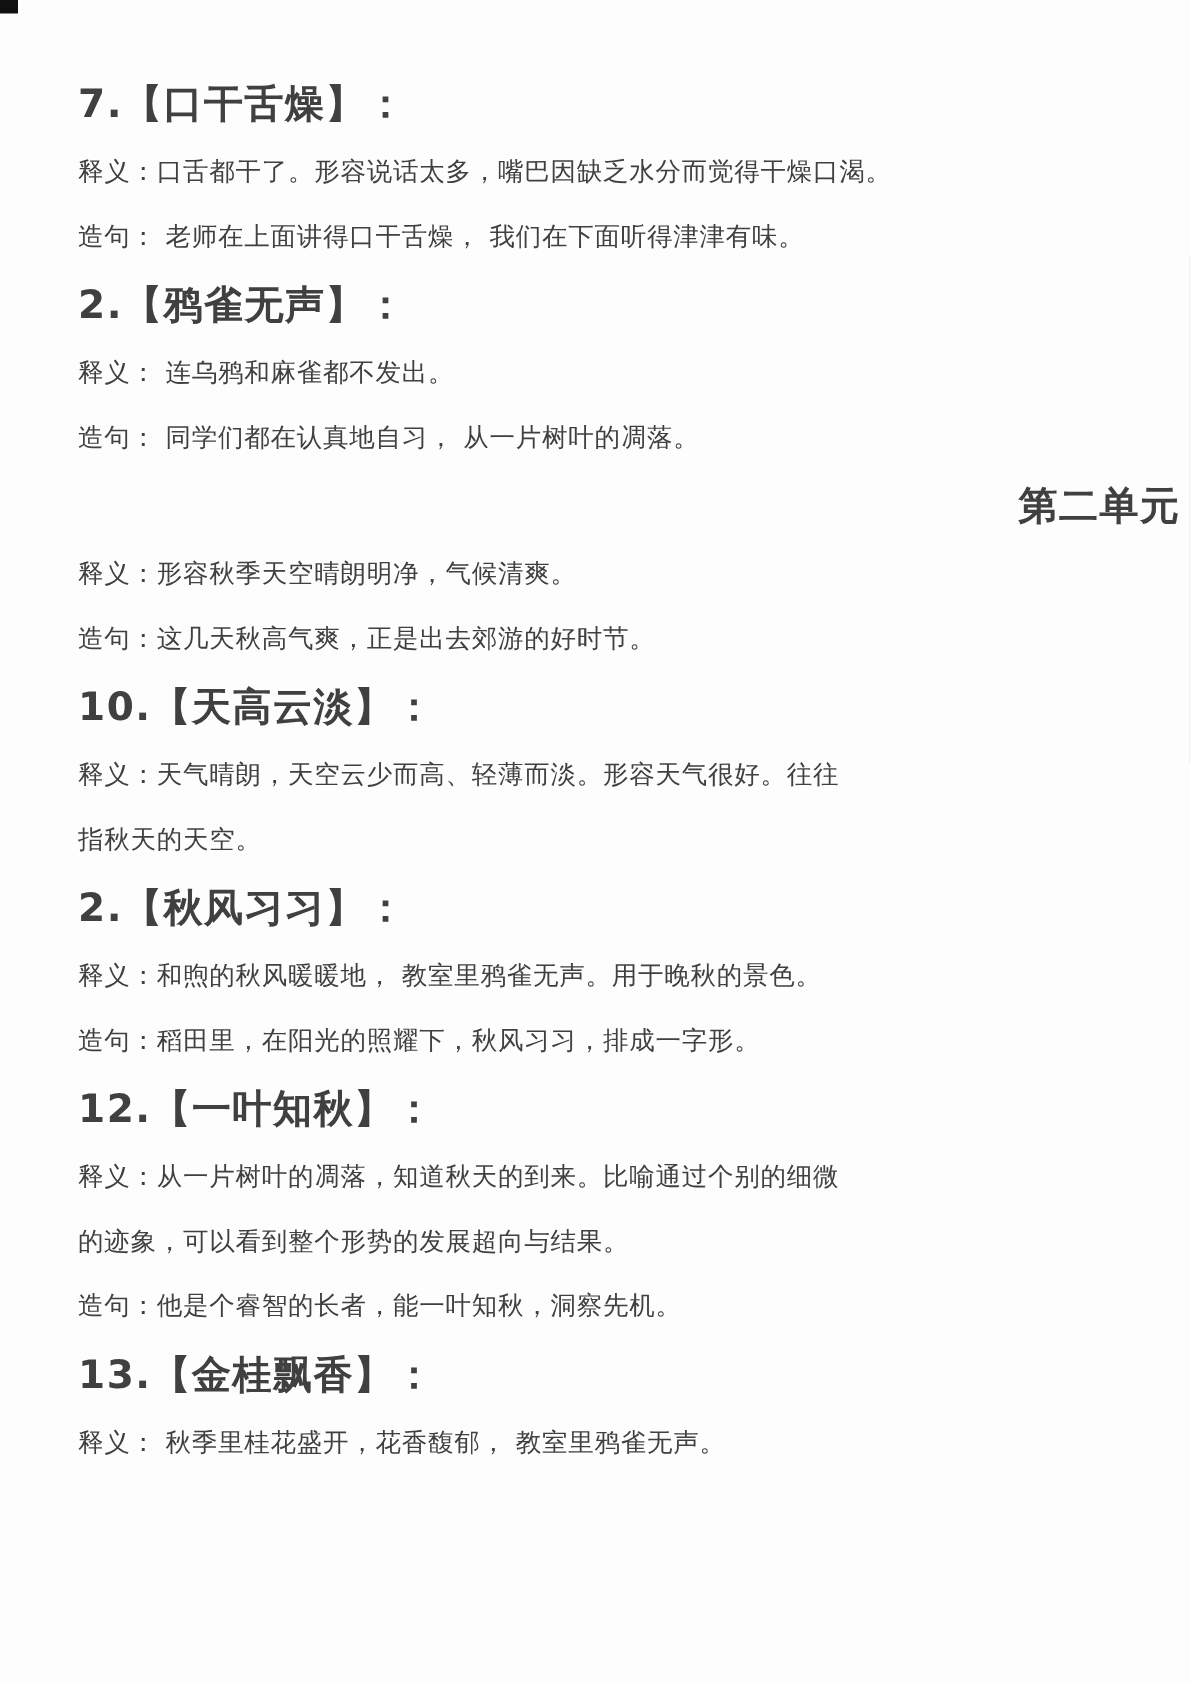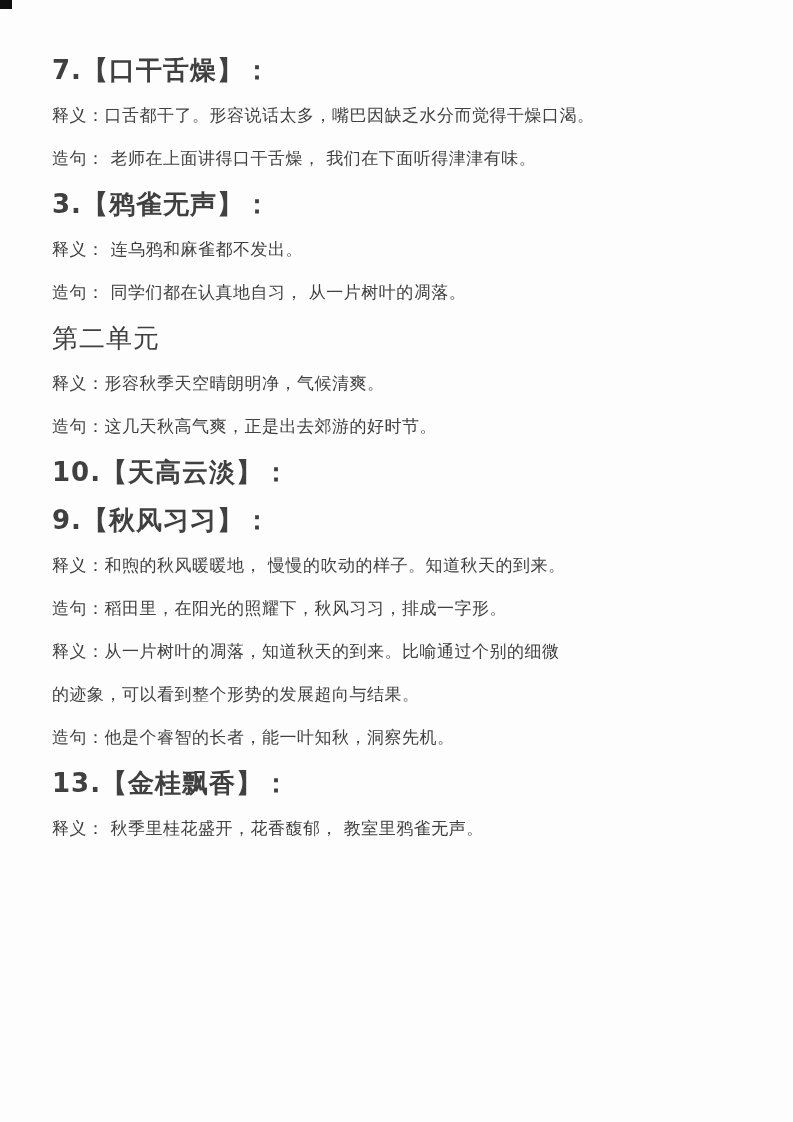"3.【鸦雀无声】：" div.h { text: 3 -> 2 }
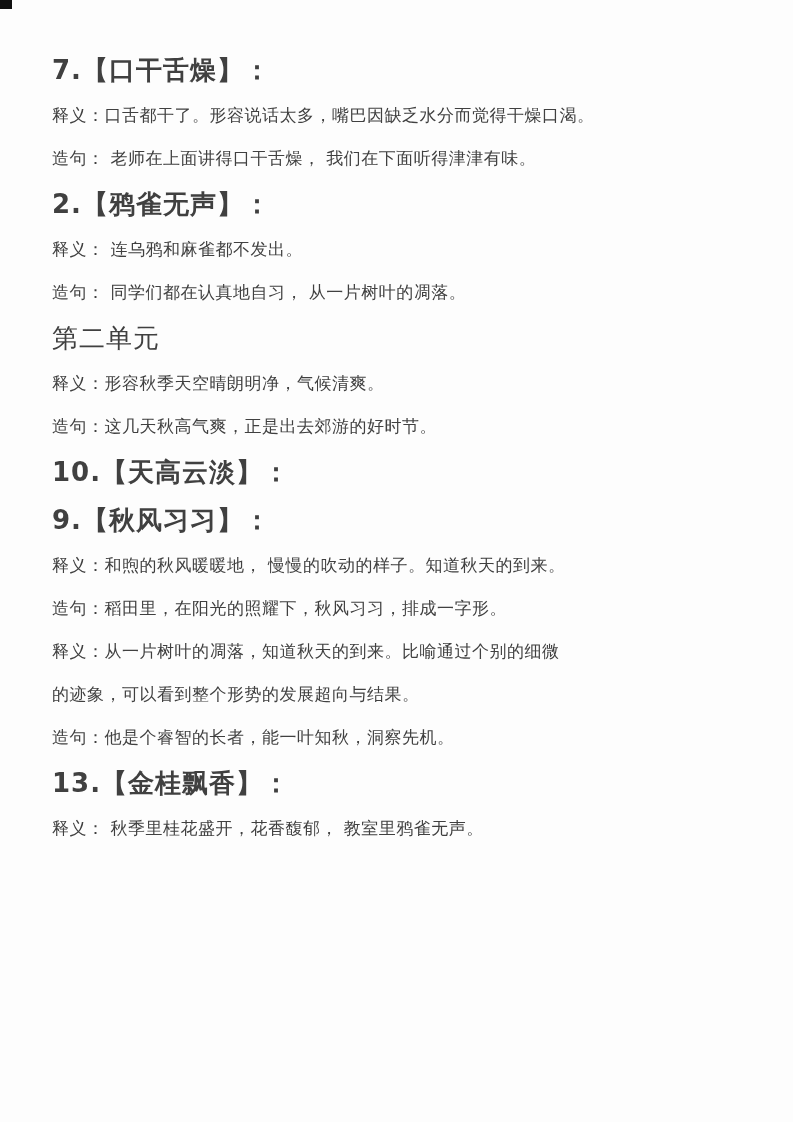"第二单元" .sh { font-weight: normal -> bold; text-align: none -> right }
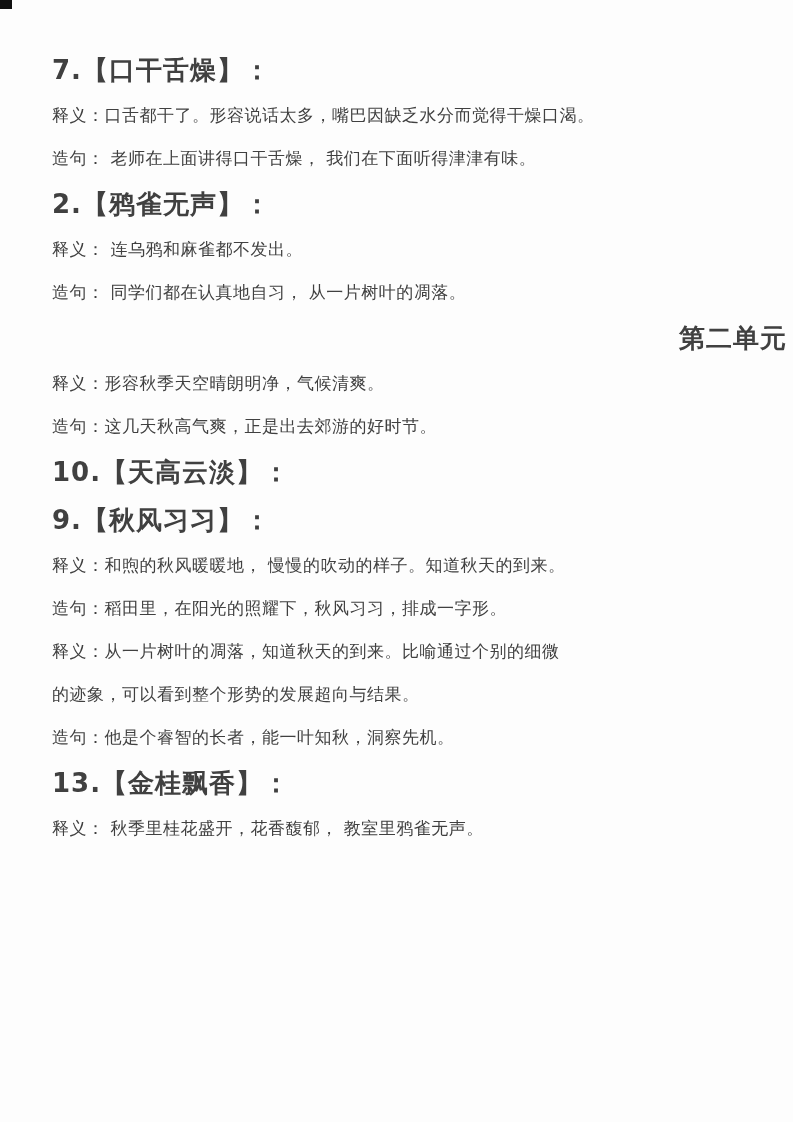"释义：天气晴朗，天空云少而高、轻薄而淡。形容天气很好。往往" div.b { html: none -> <div>释义：天气晴朗，天空云少而高、轻薄而淡。形容天气很好。往往 指秋天的天空。</div> }
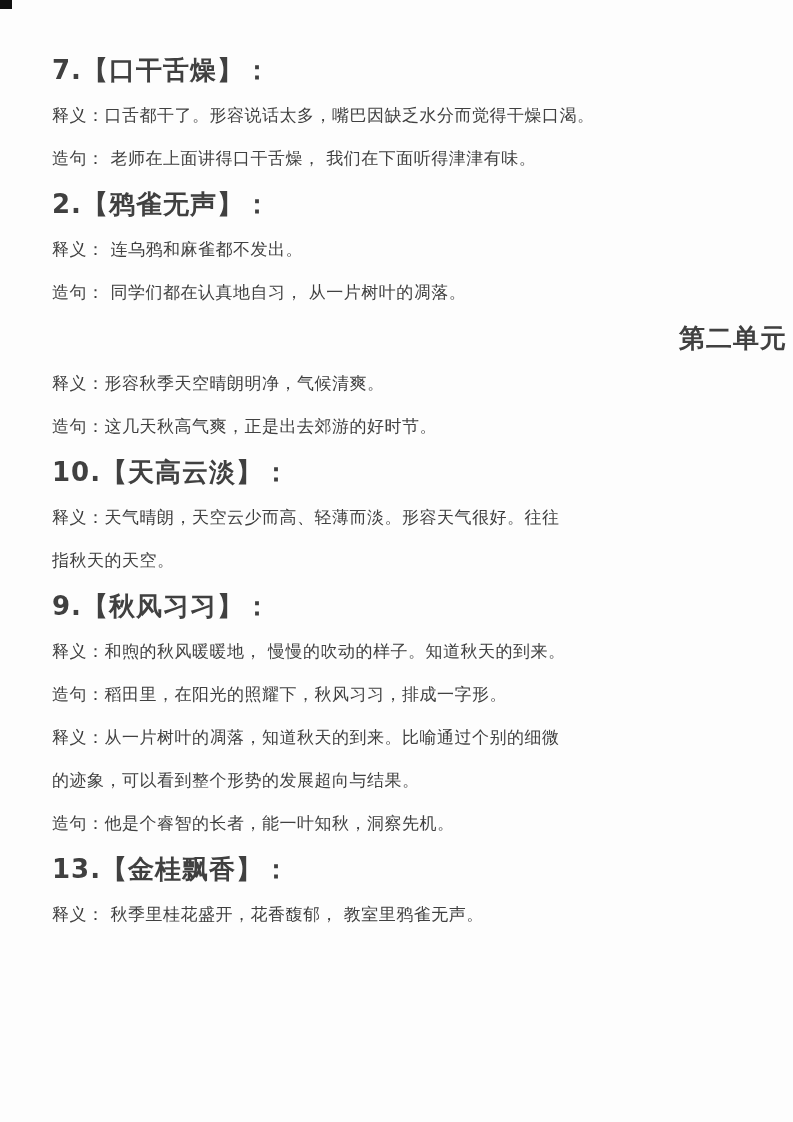"9.【秋风习习】：" div.h { text: 9 -> 2 }
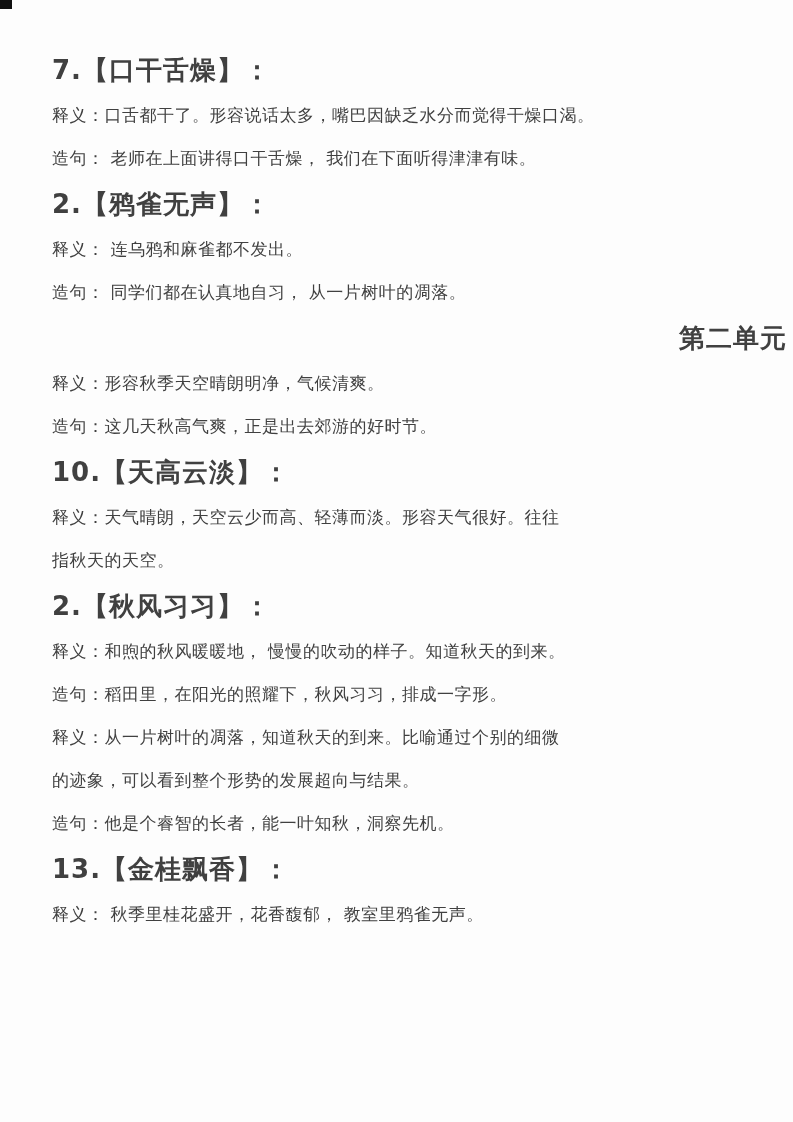"释义：和煦的秋风暖暖地， 慢慢的吹动的样子。知道秋天的到来。" div.b { text: 慢慢的吹动的样子。知道秋天的到来 -> 教室里鸦雀无声。用于晚秋的景色 }
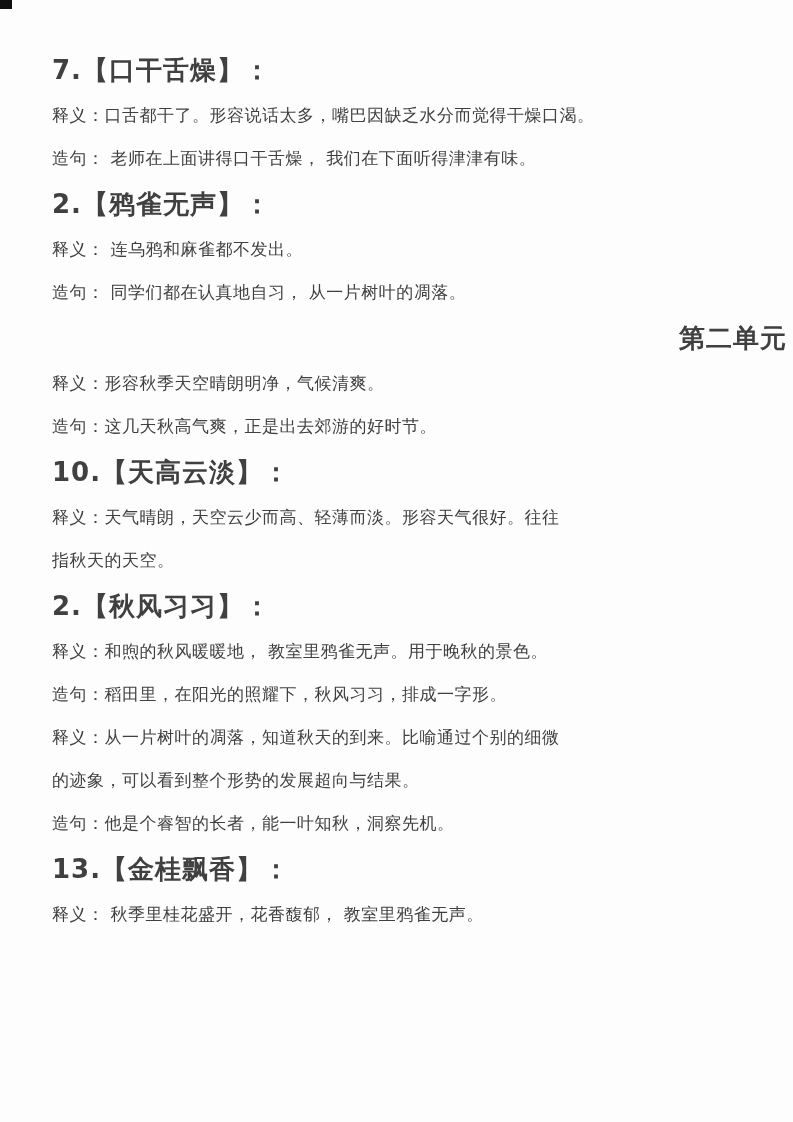"12.【一叶知秋】：" div.h { html: none -> <div>12.【一叶知秋】：</div> }
